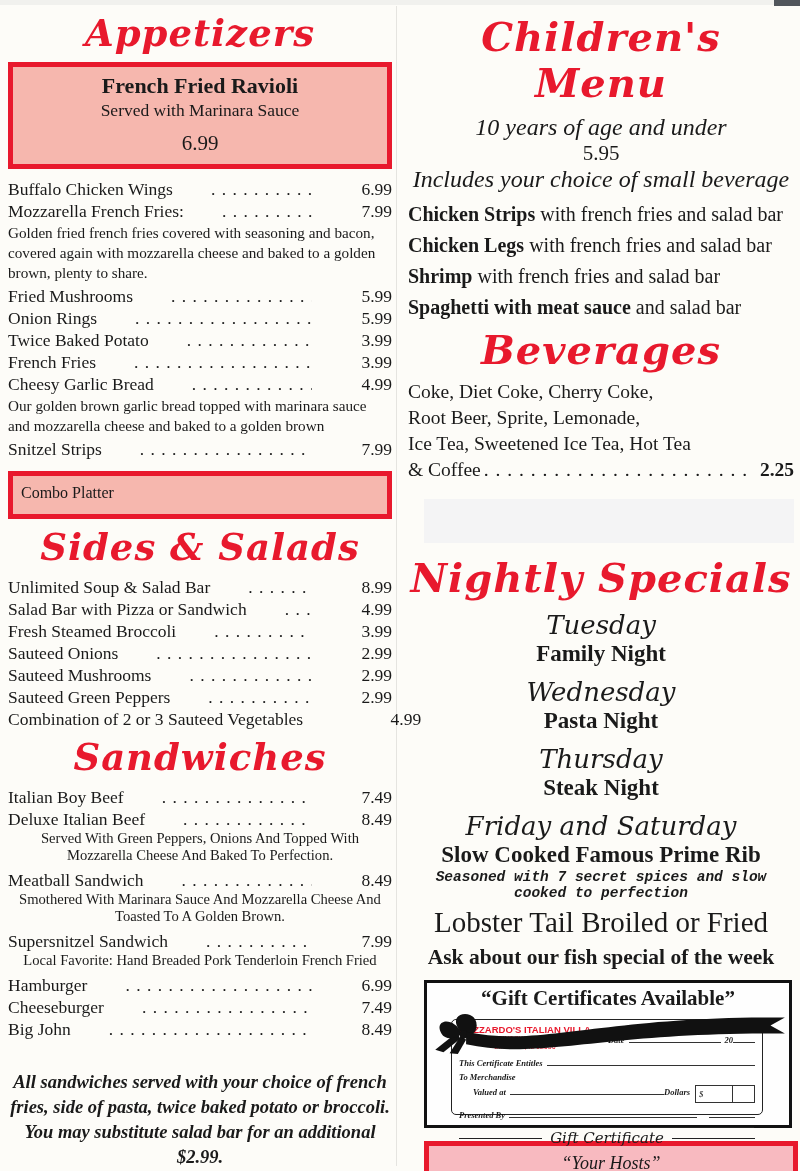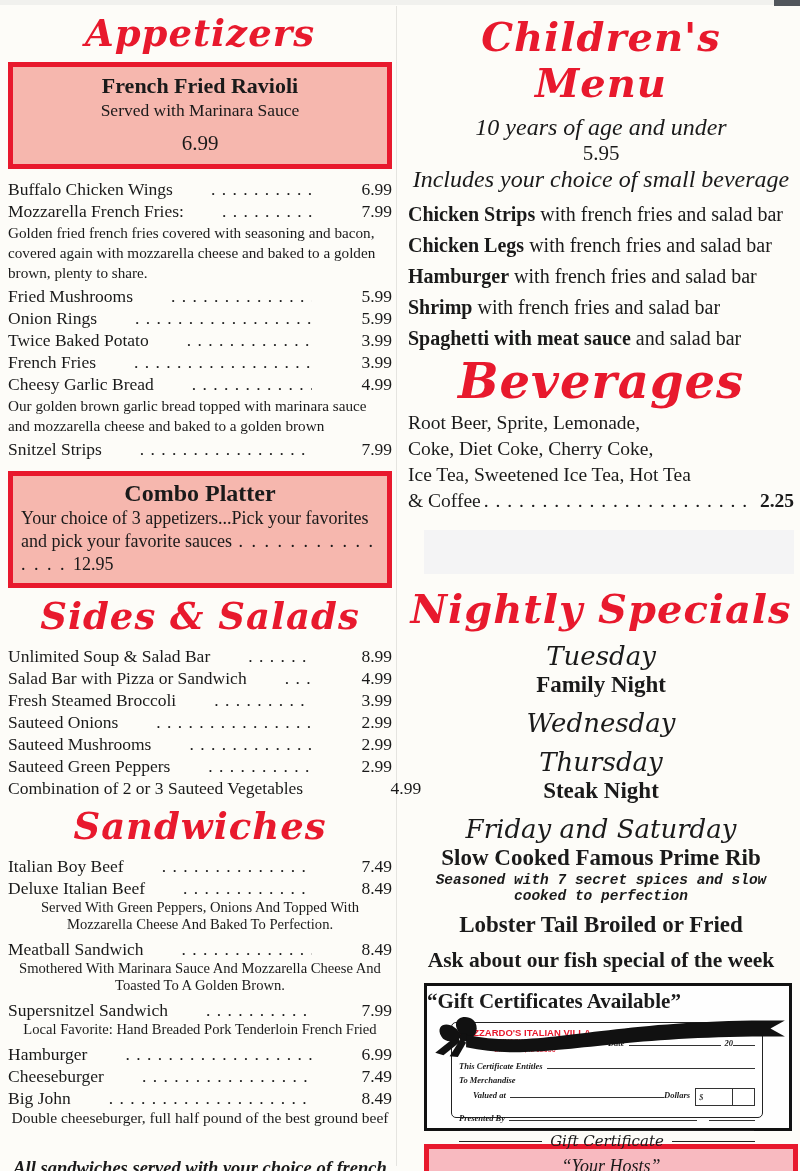"Hamburger with french fries and" div.kid-item { html: <div><b>Hamburger</b><span> with french fries and salad bar</span></div> -> none }
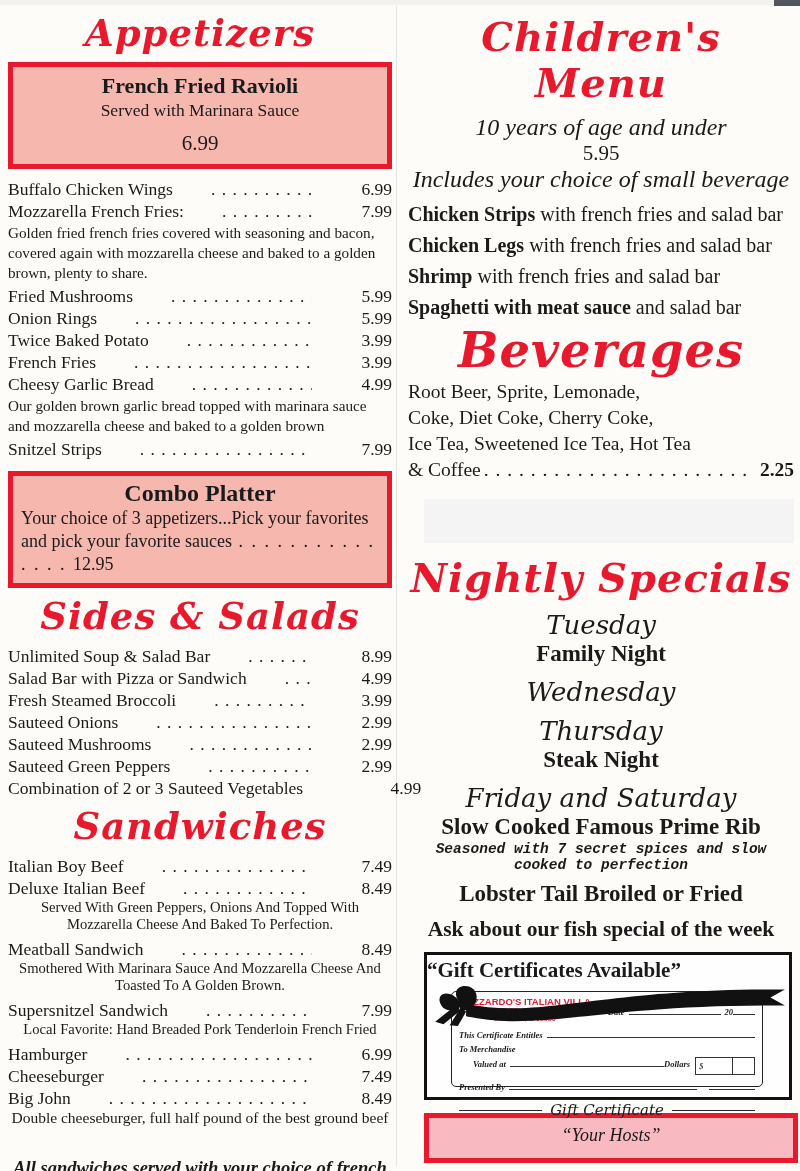"Beverages" h1.script { font-size: 48px -> 40px }
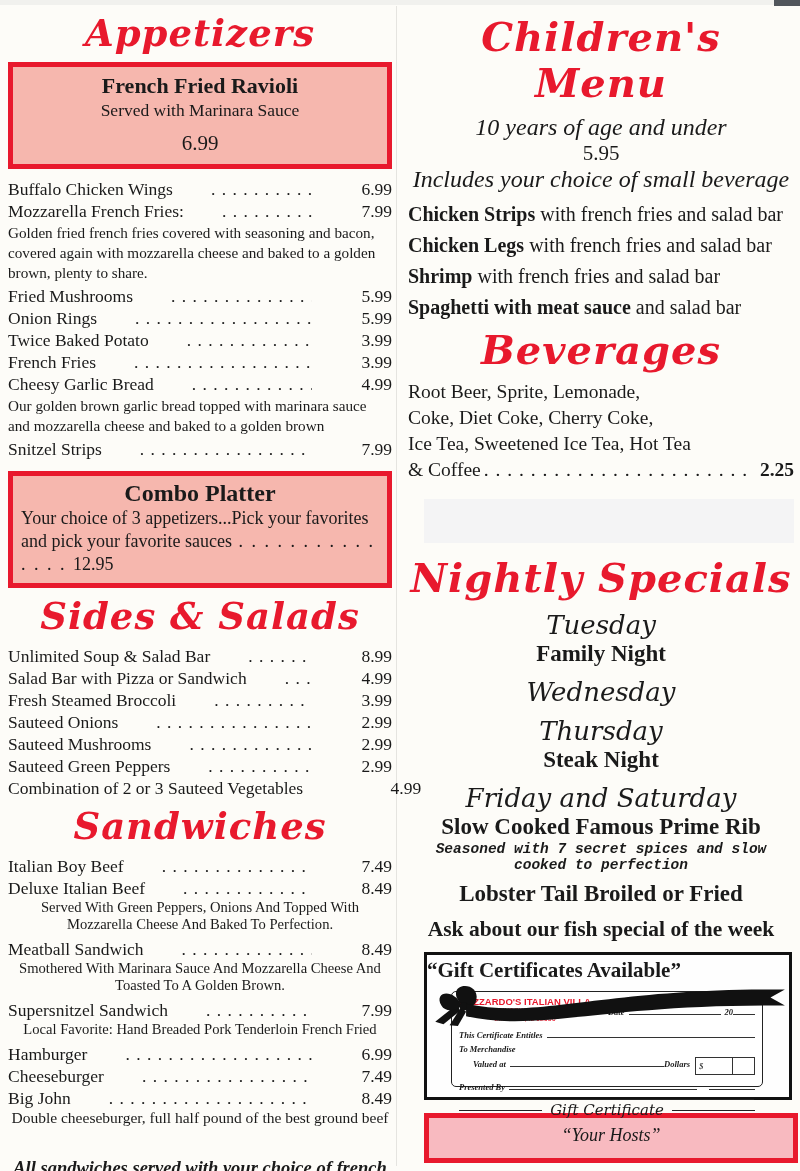"Root Beer, Sprite, Lemonade," div { order: before "Coke, Diet Coke, Cherry Coke," -> after "Coke, Diet Coke, Cherry Coke," }
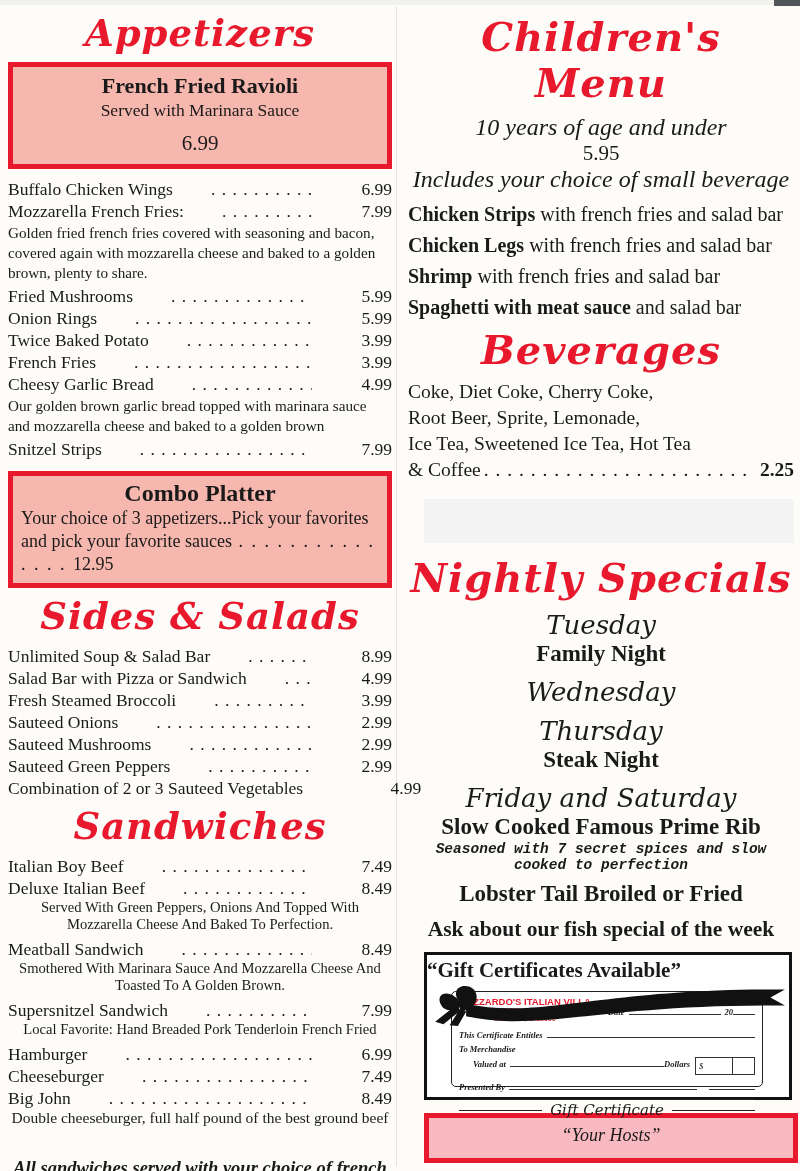"Combo Platter" .combo-title { font-size: 24px -> 16px; font-weight: bold -> normal; text-align: center -> left }
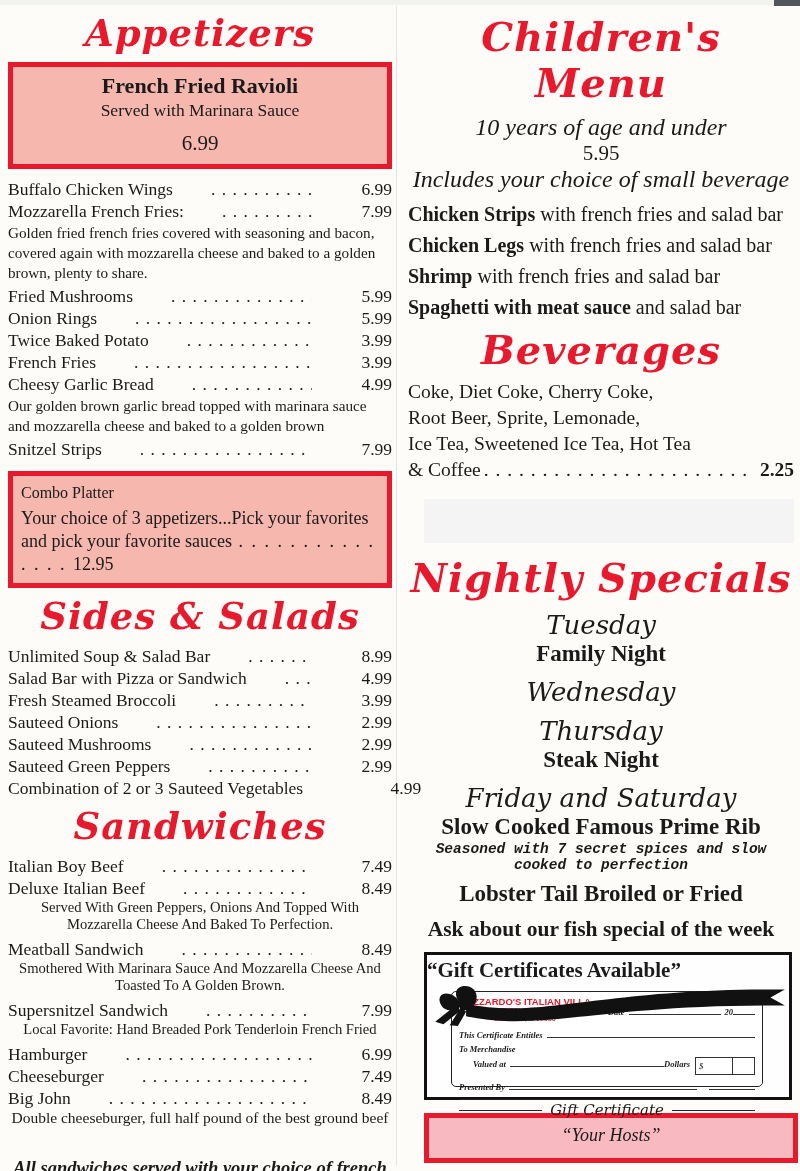"Your choice of 3 appetizers...Pick" div.combo-desc { html: <div><span>Your choice of 3 appetizers...Pick your favorites and pick your favorite sauces</span><span> . . . . . . . . . . . . . . . </span><span>12.95</span></div> -> none }
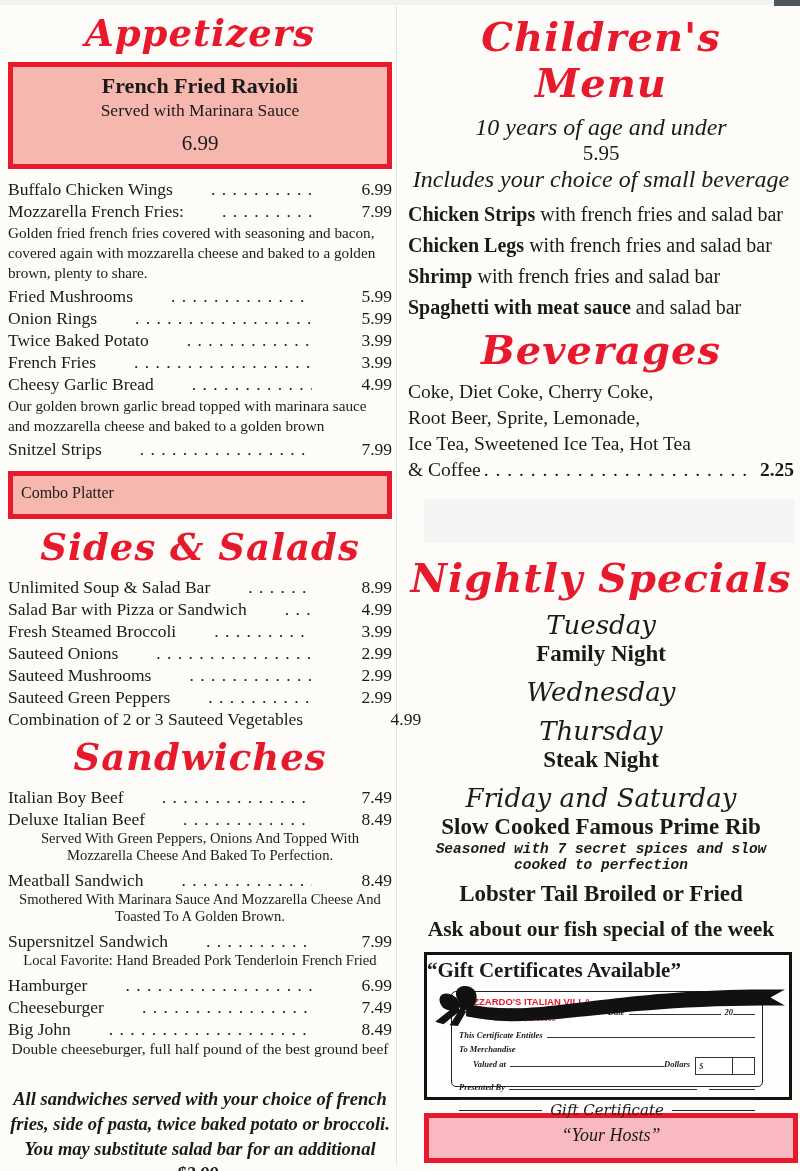"Pasta Night" div.day-title { html: none -> <div>Pasta Night</div> }
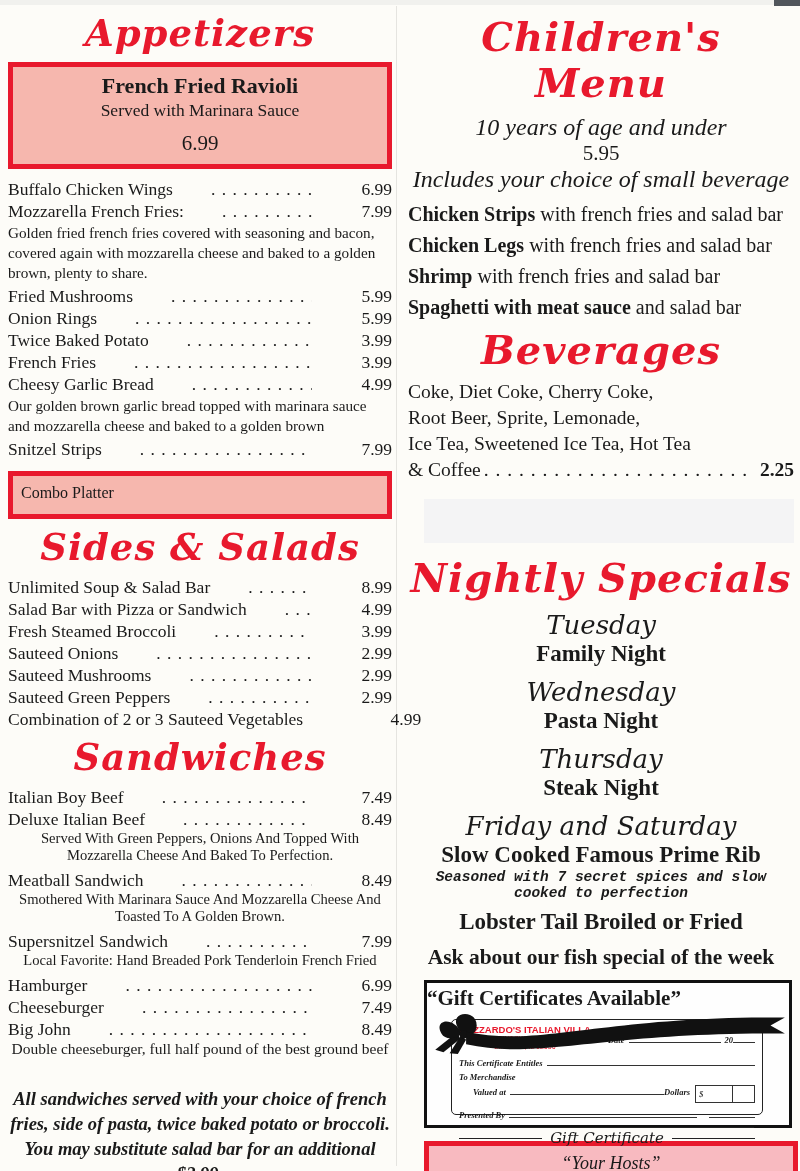"Lobster Tail Broiled or Fried" .day-title2 { font-size: 23px -> 29px; font-weight: bold -> normal }
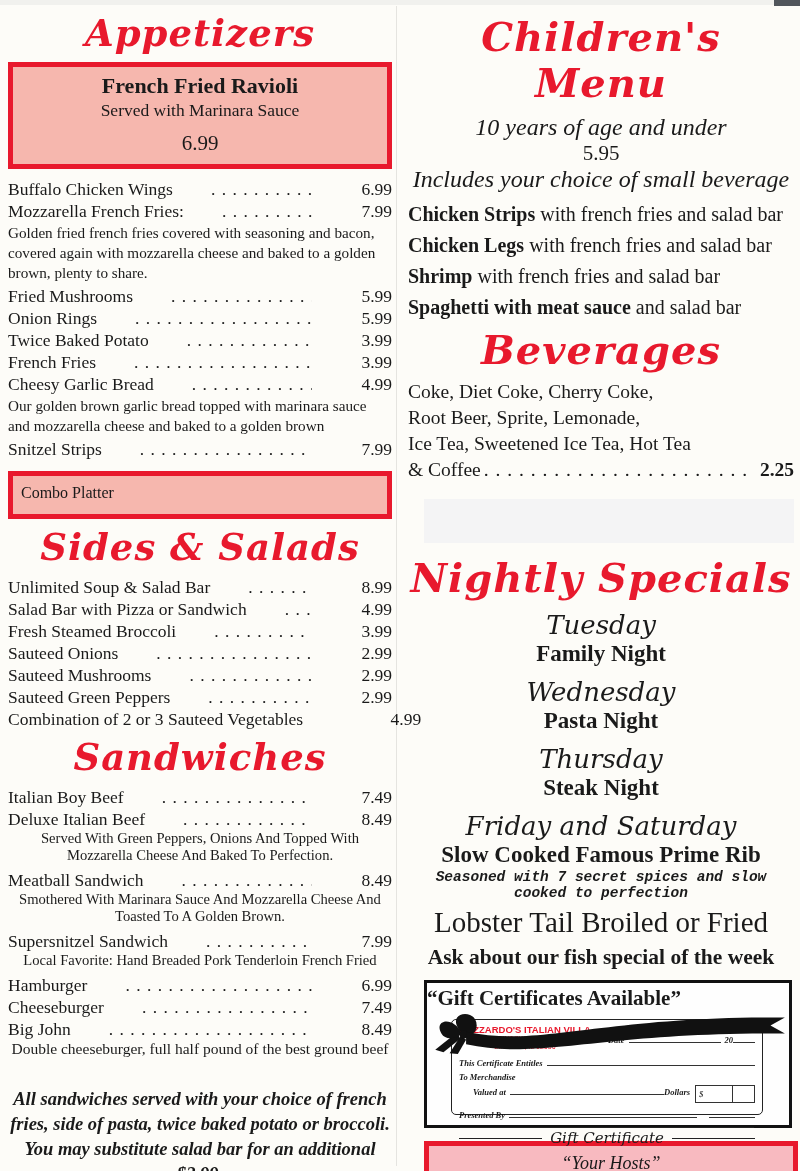"“Gift Certificates Available”" .gift-heading { text-align: left -> center }
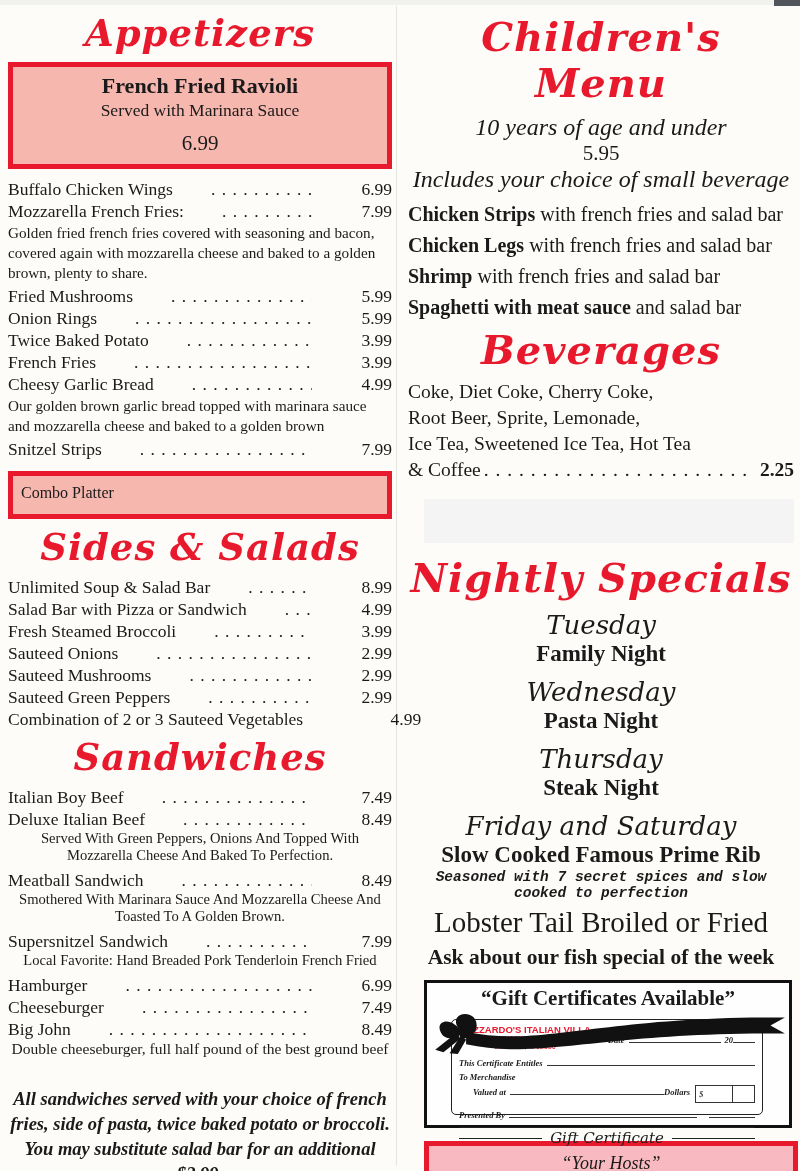"Double cheeseburger, full half pound" div.mnote { html: <div>Double cheeseburger, full half pound of the best ground beef</div> -> none }
